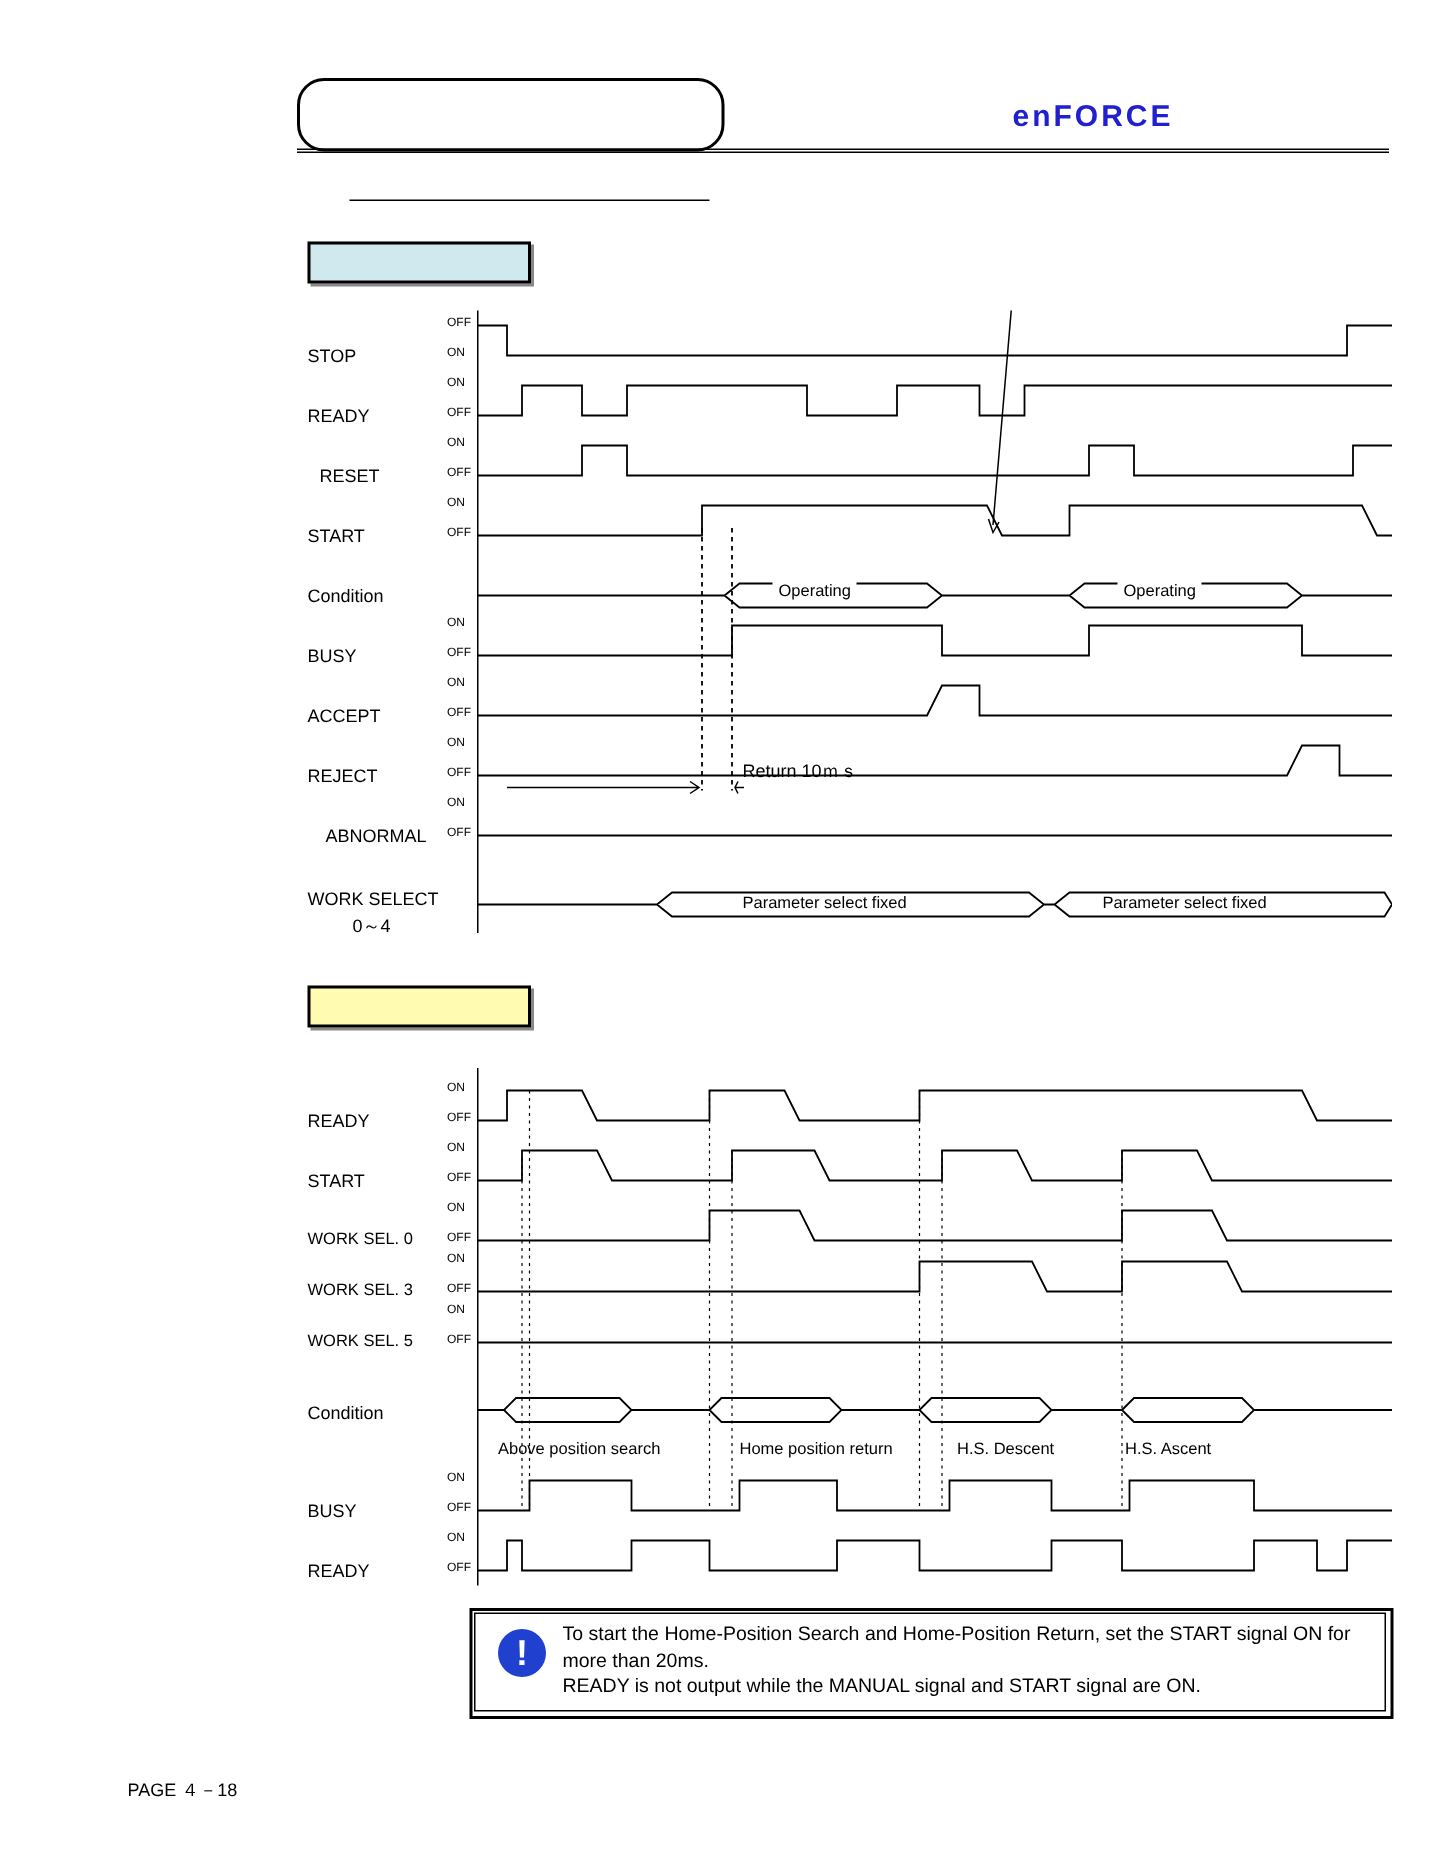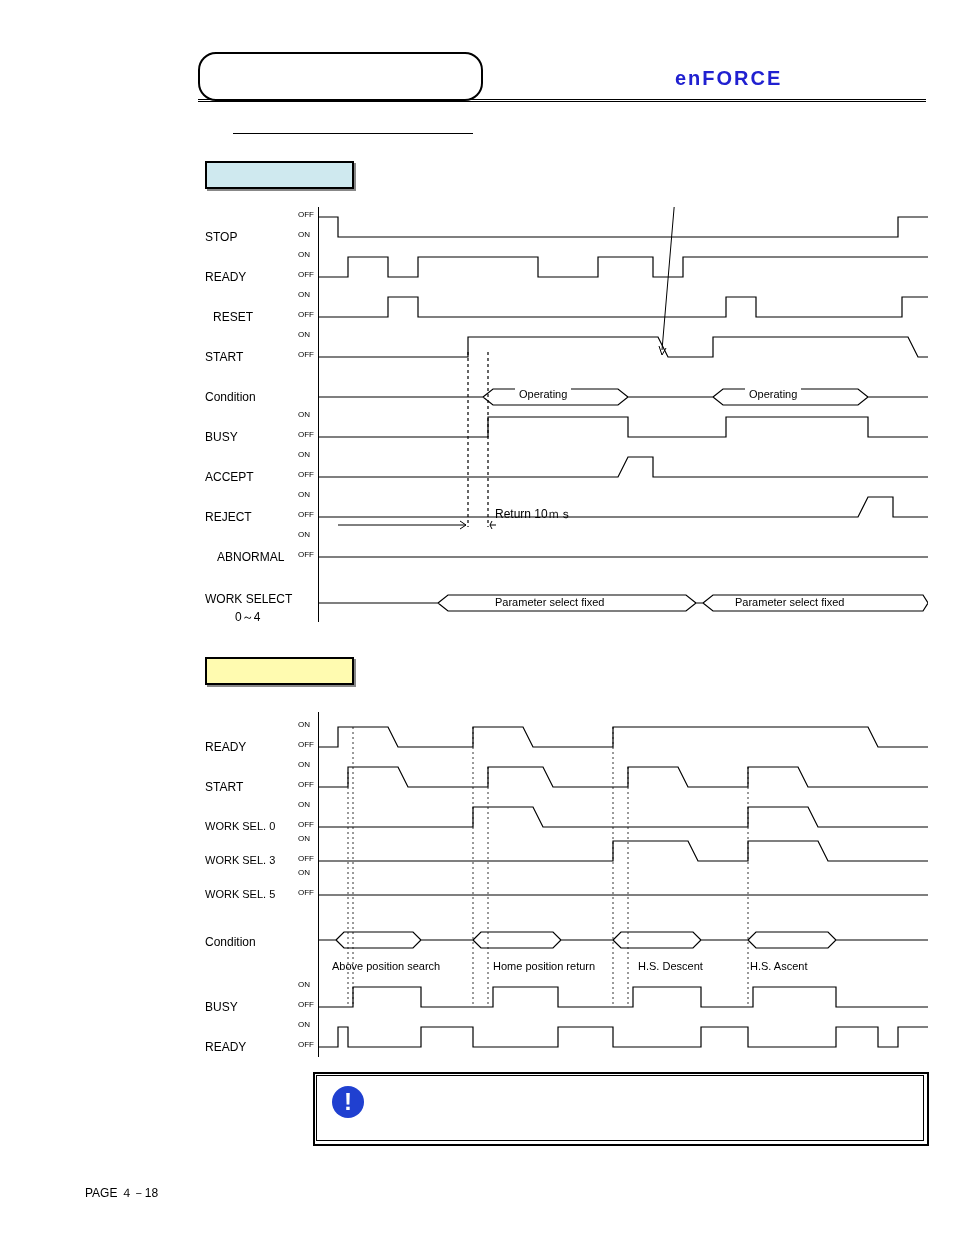"To start the Home-Position Search" div.note-text { html: none -> <div> <span>To start the Home-Position Search and Home-Position Return, set the START signal ON for more than 20ms.</span><br> <span>READY is not output while the MANUAL signal and START signal are ON.</span> </div> }
